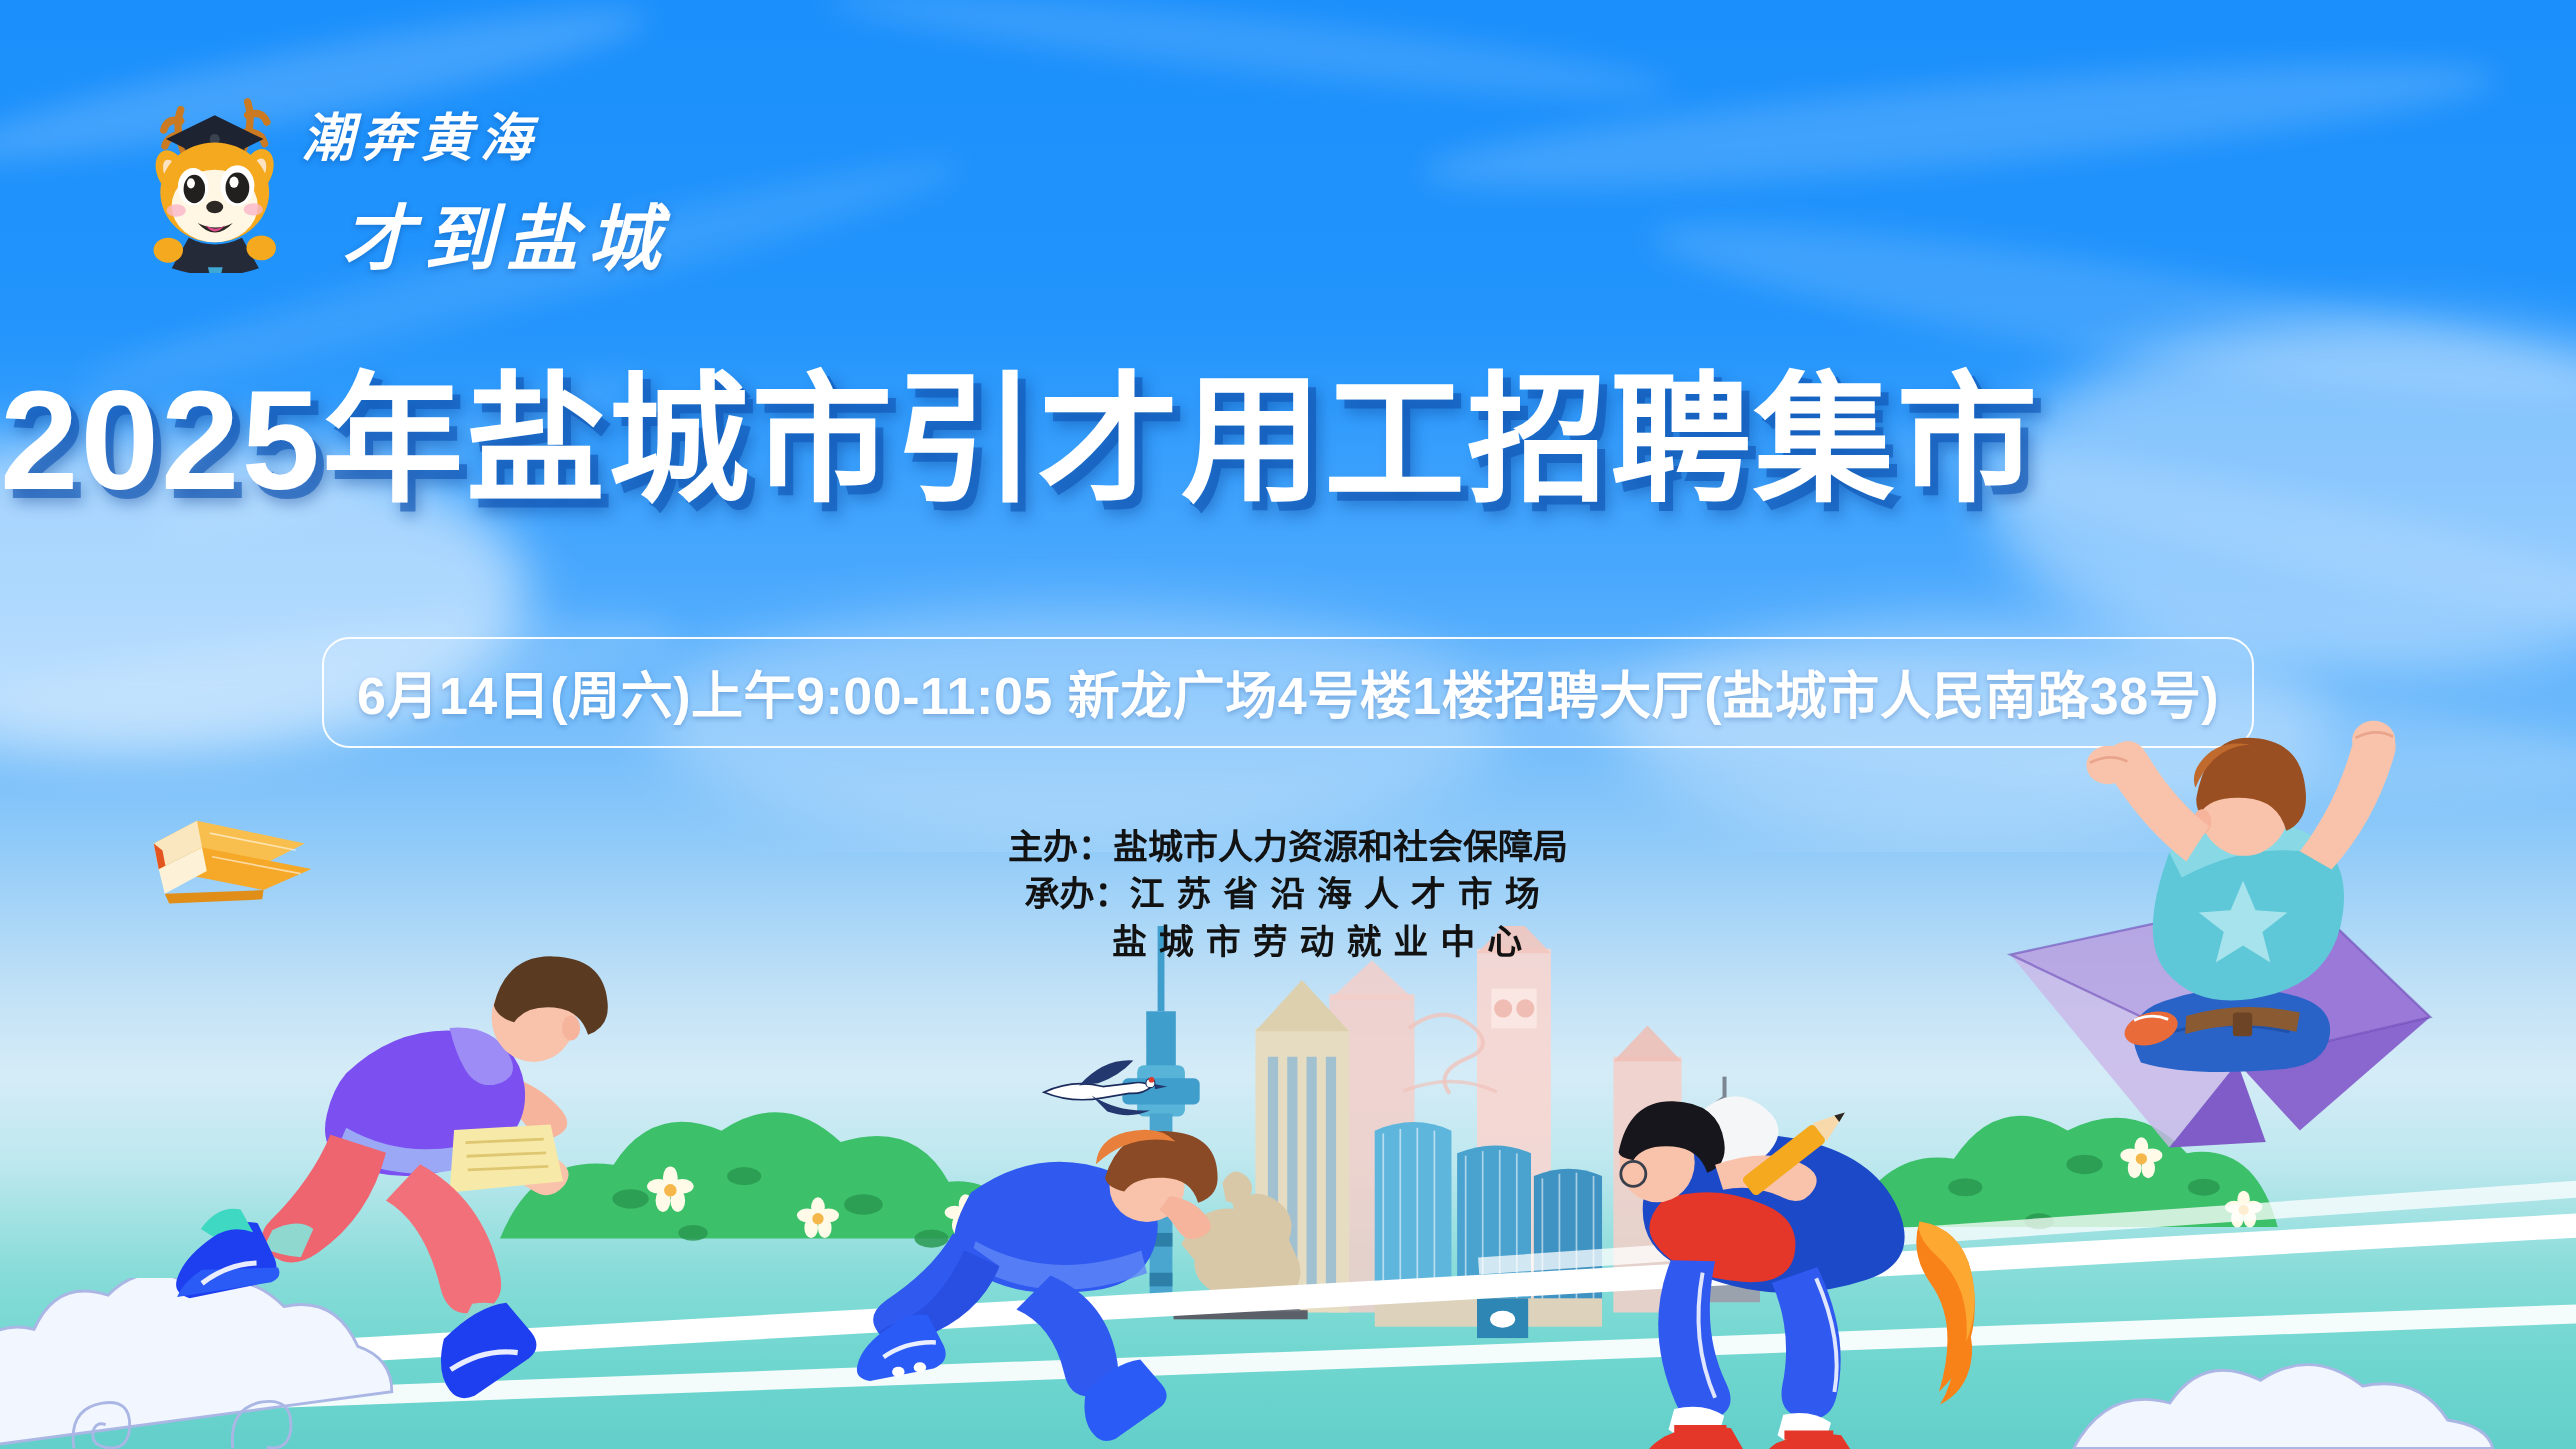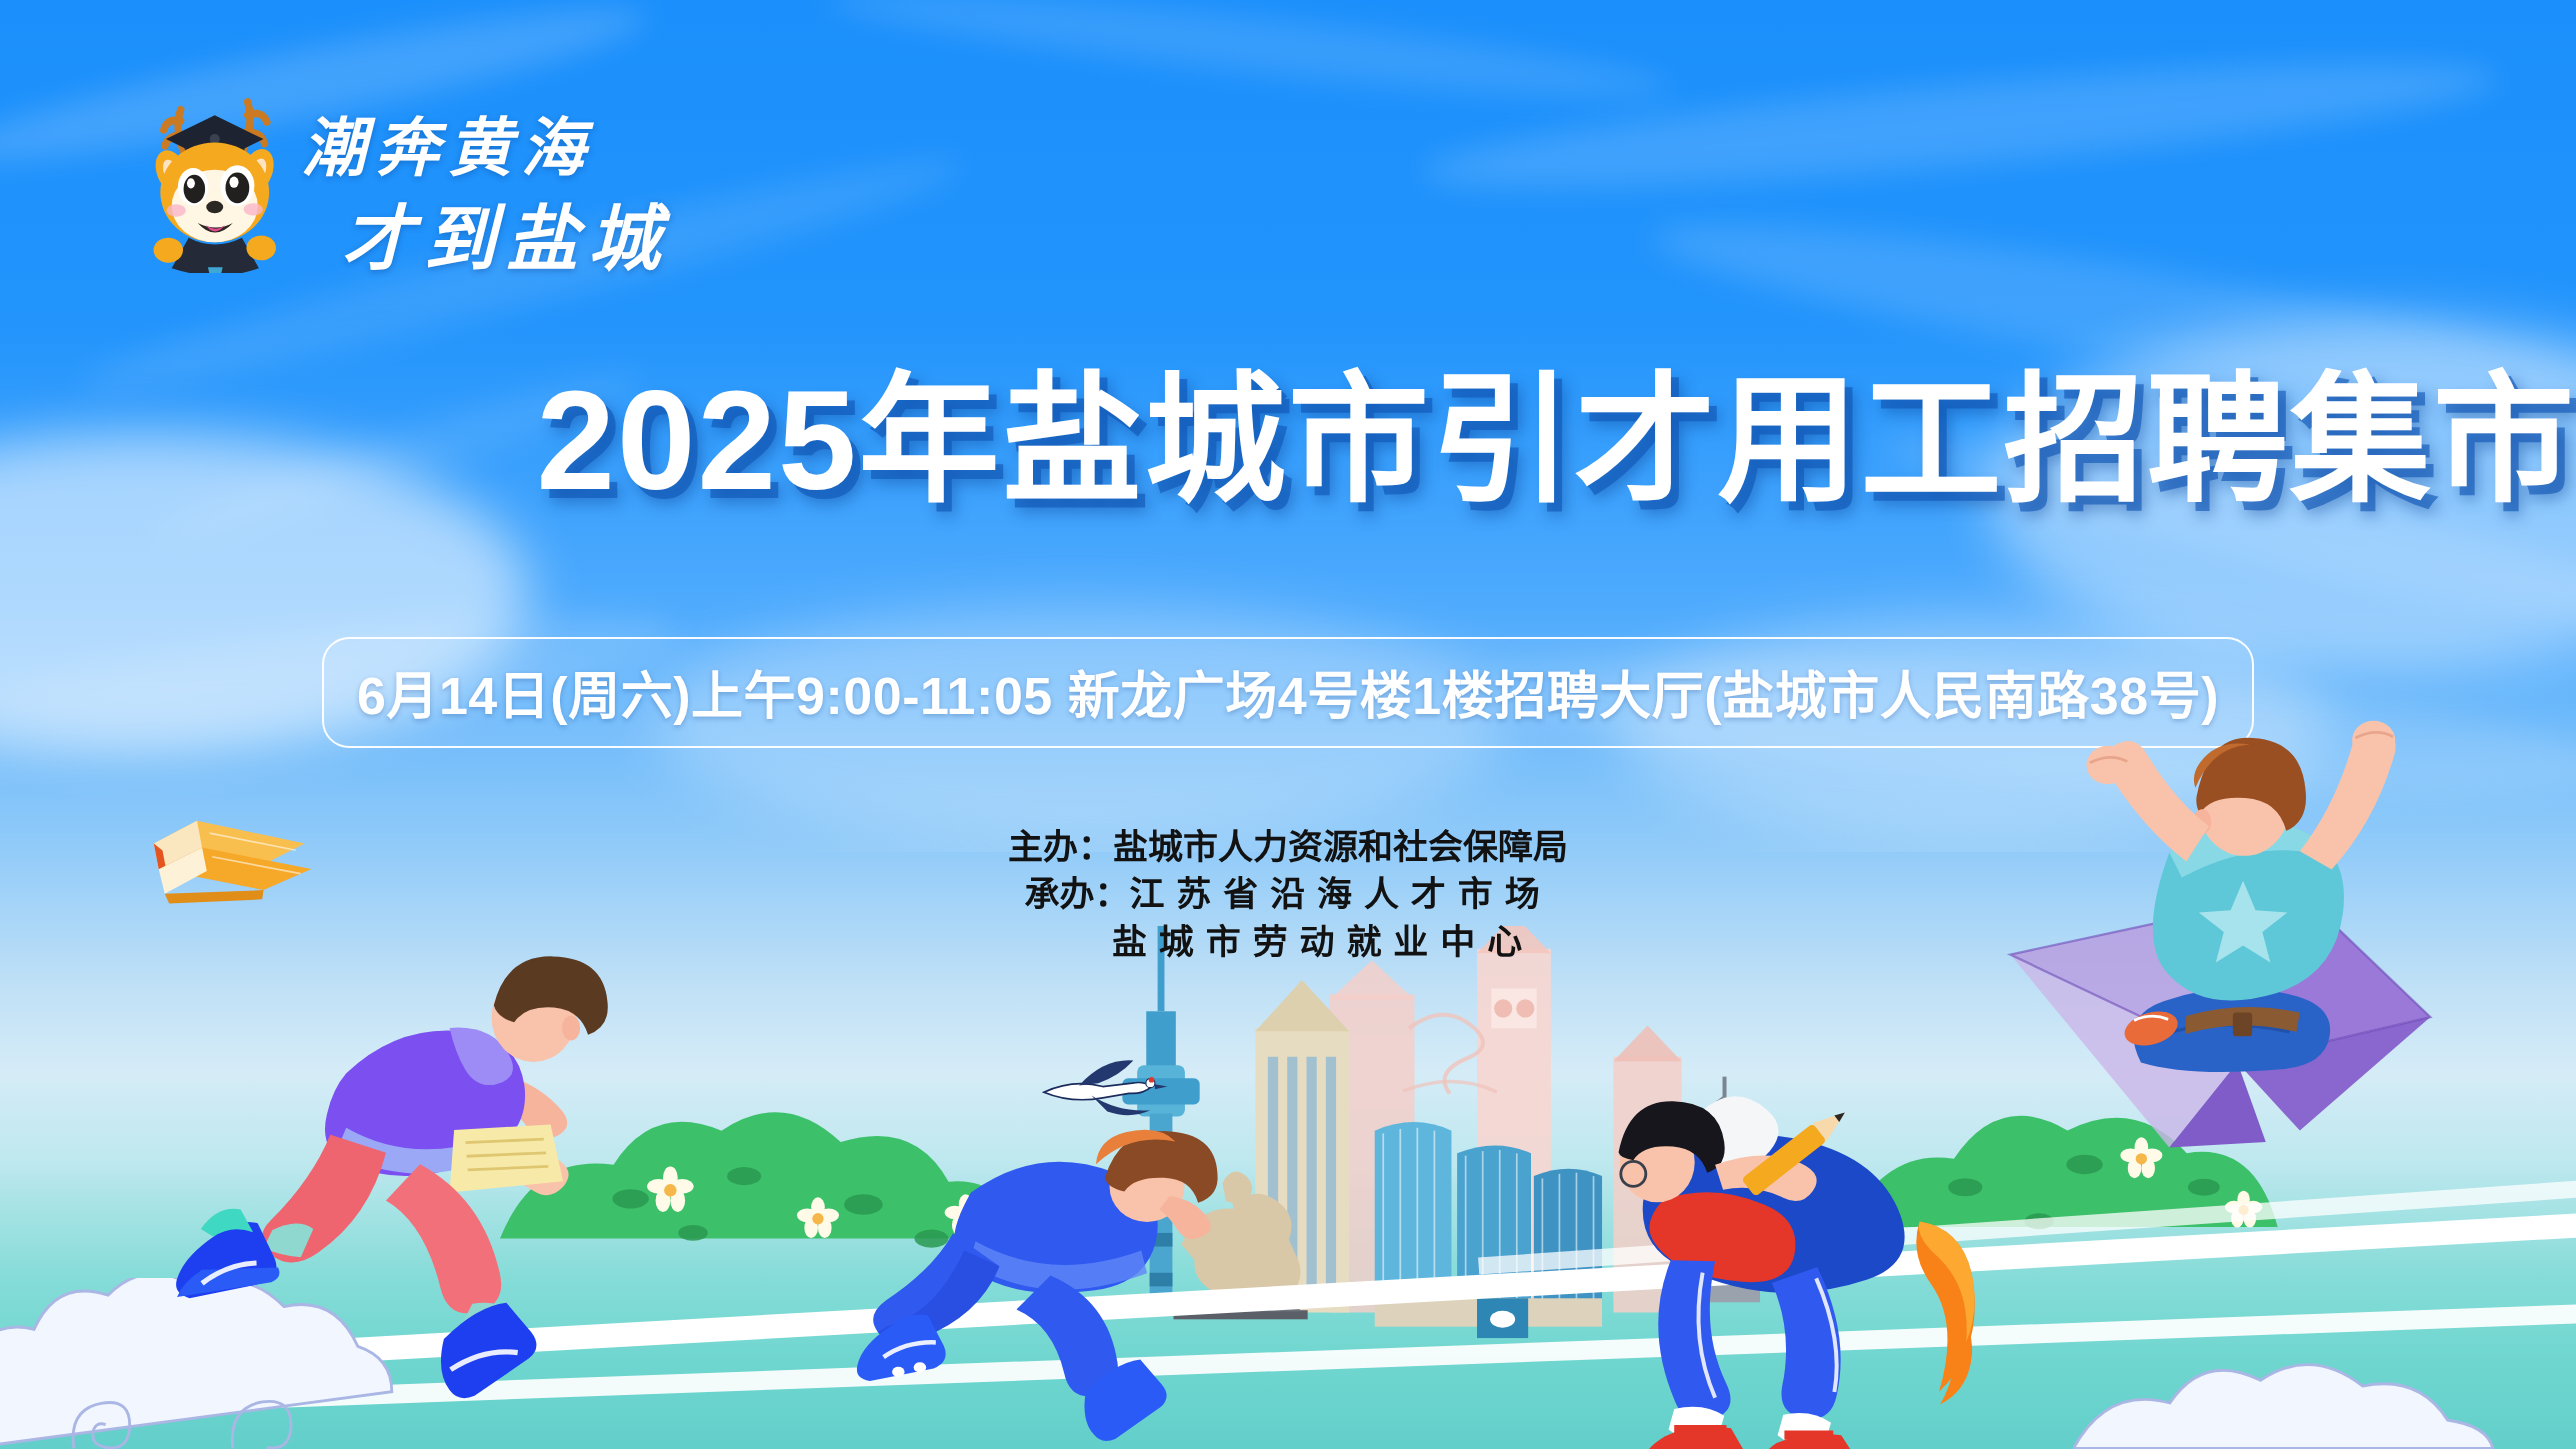"潮奔黄海" .calli1 { font-size: 64px -> 52px }
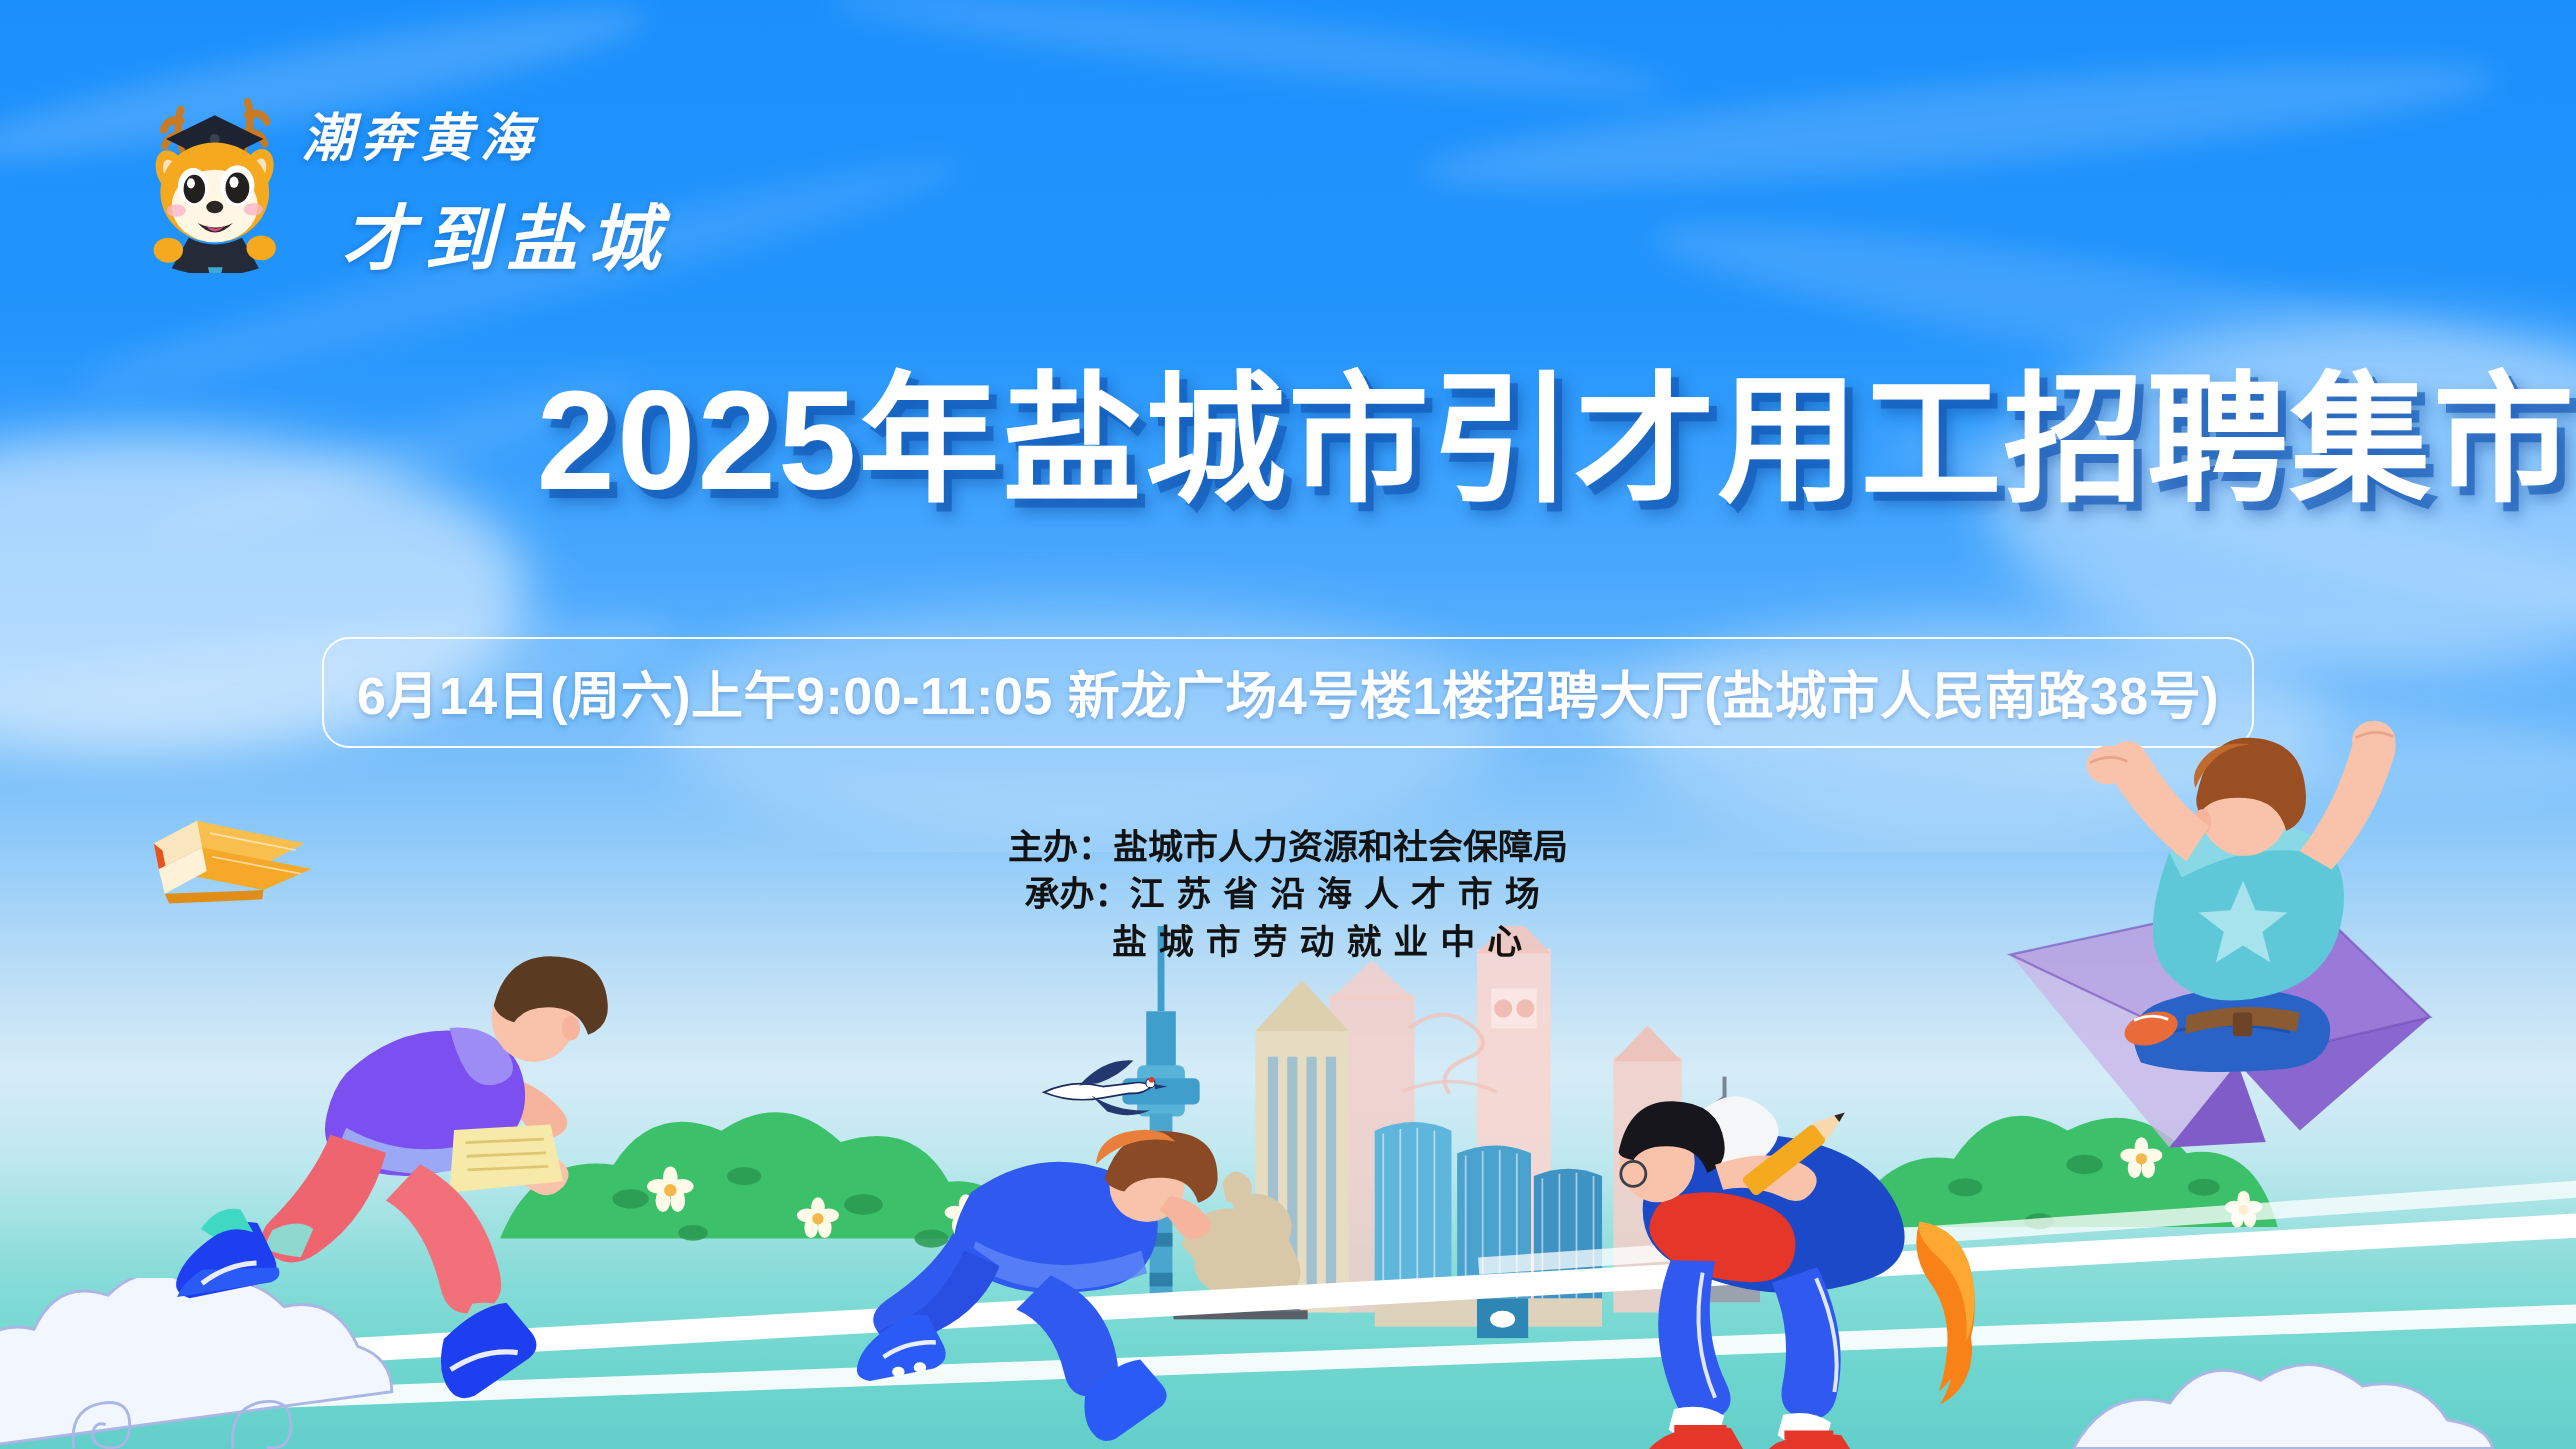"2025年盐城市引才用工招聘集市" .title { text-align: right -> left }
